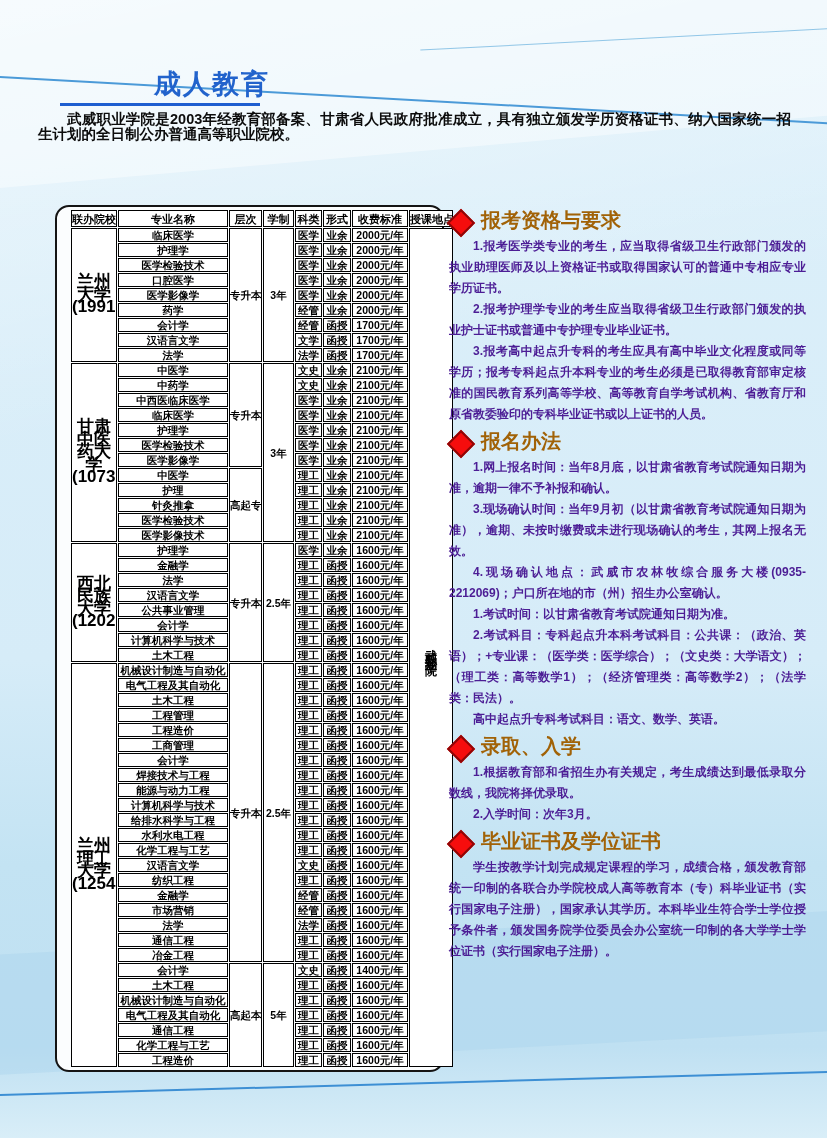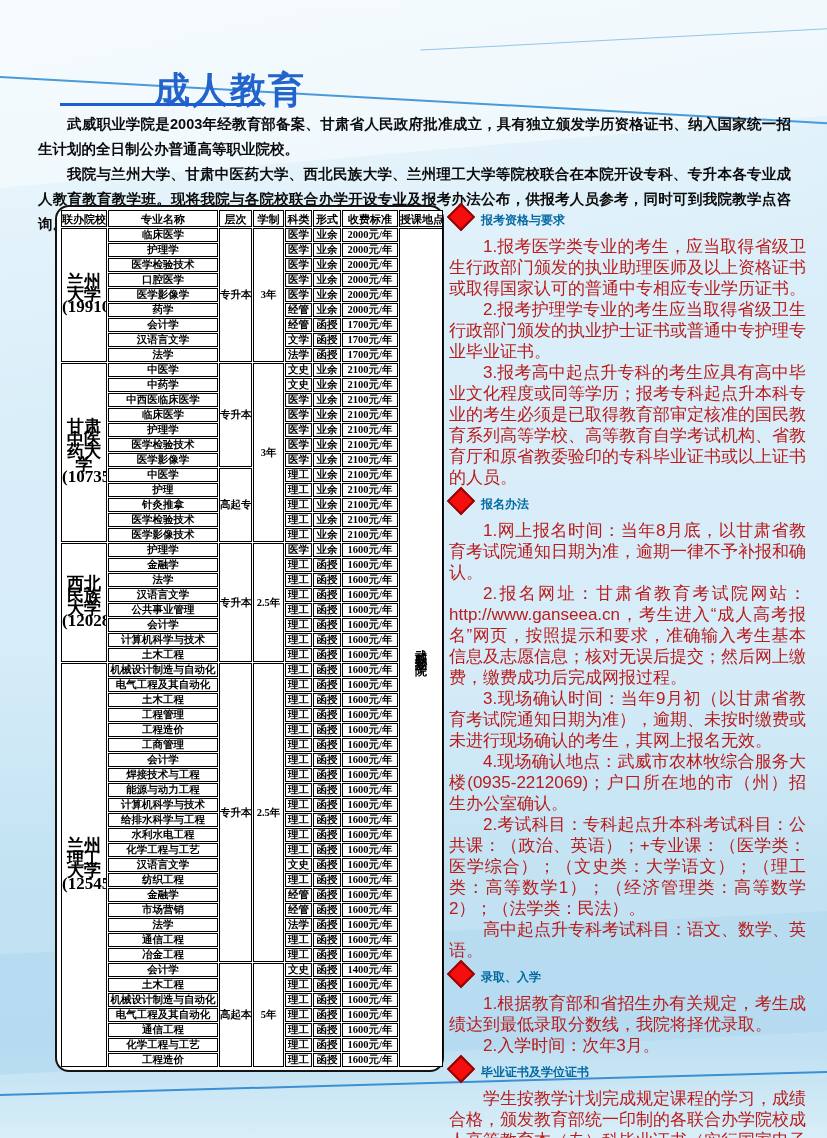"成人教育" .page-title { font-size: 36px -> 27px }
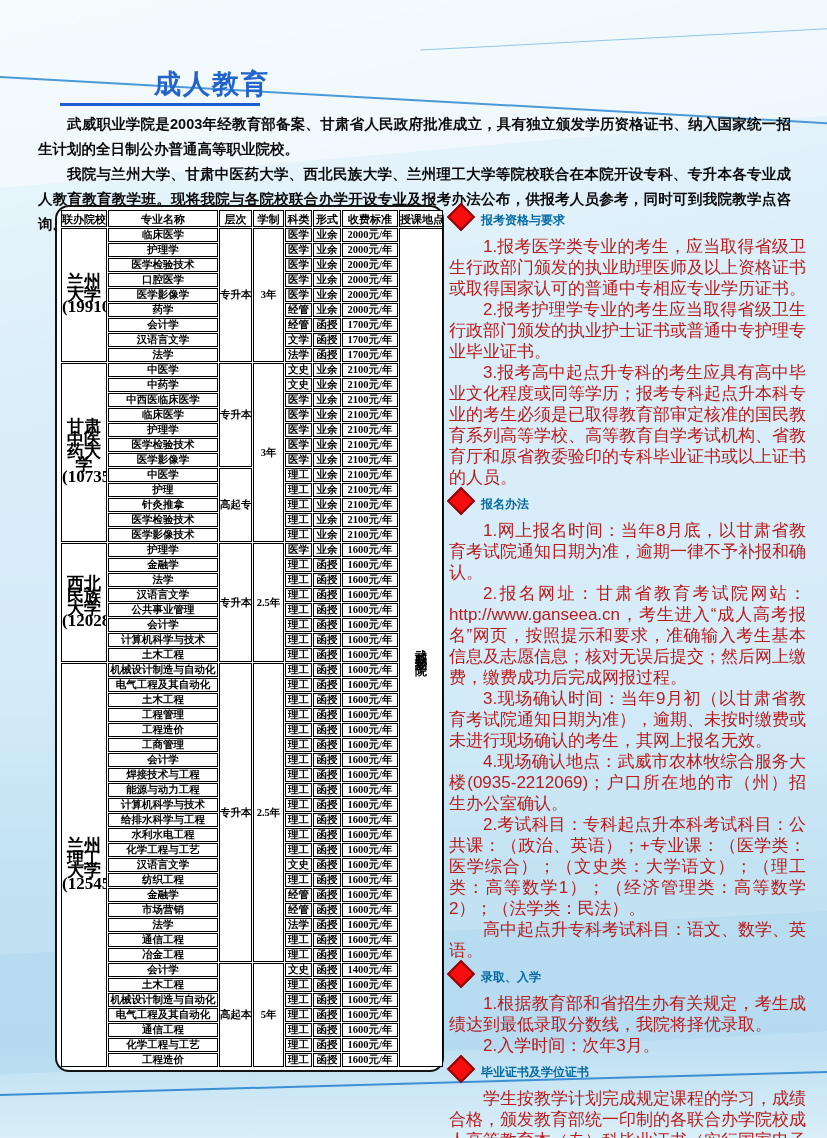"武威职业学院是2003年经教育部备案、甘肃省人民政府批准成立，具有独立颁发学历资" .intro p { line-height: 25px -> 15px }
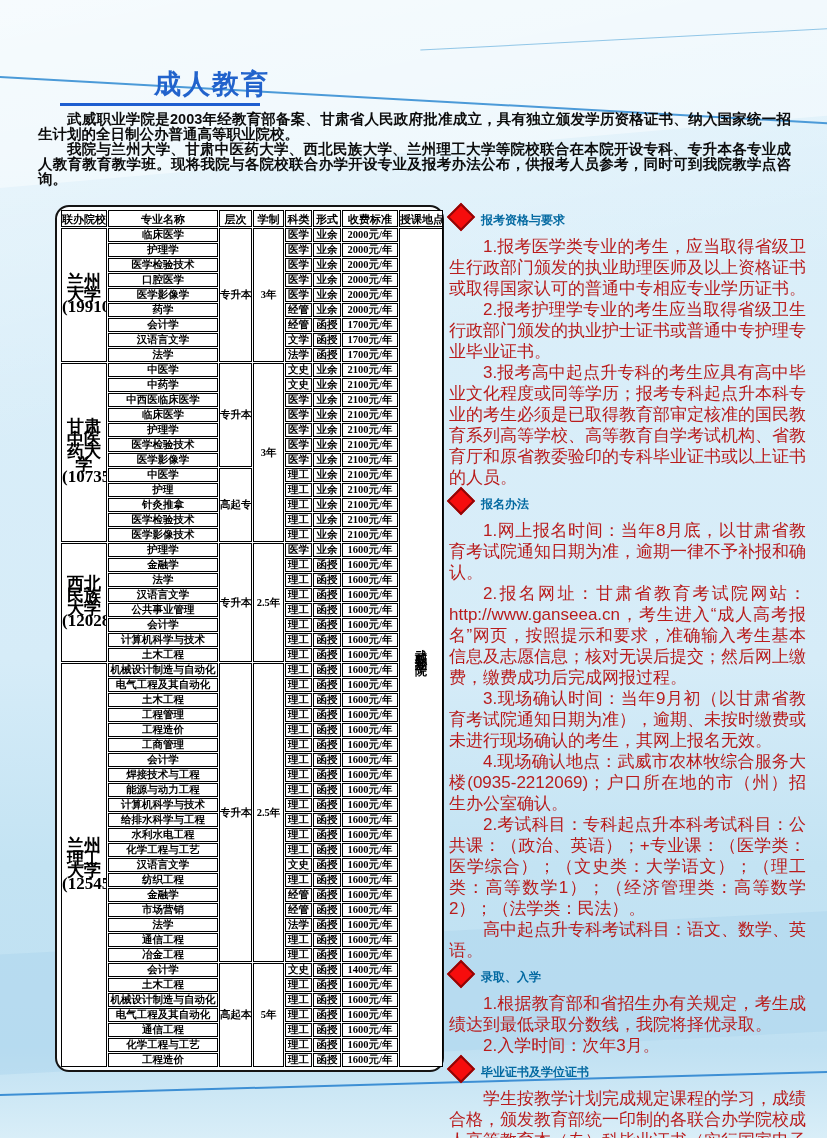"我院与兰州大学、甘肃中医药大学、西北民族大学、兰州理工大学等院校联合在本院开设专" p { html: <p>我院与兰州大学、甘肃中医药大学、西北民族大学、兰州理工大学等院校联合在本院开设专科、专升本各专业成人教育教育教学班。现将我院与各院校联合办学开设专业及报考办法公布，供报考人员参考，同时可到我院教学点咨询。</p> -> none }
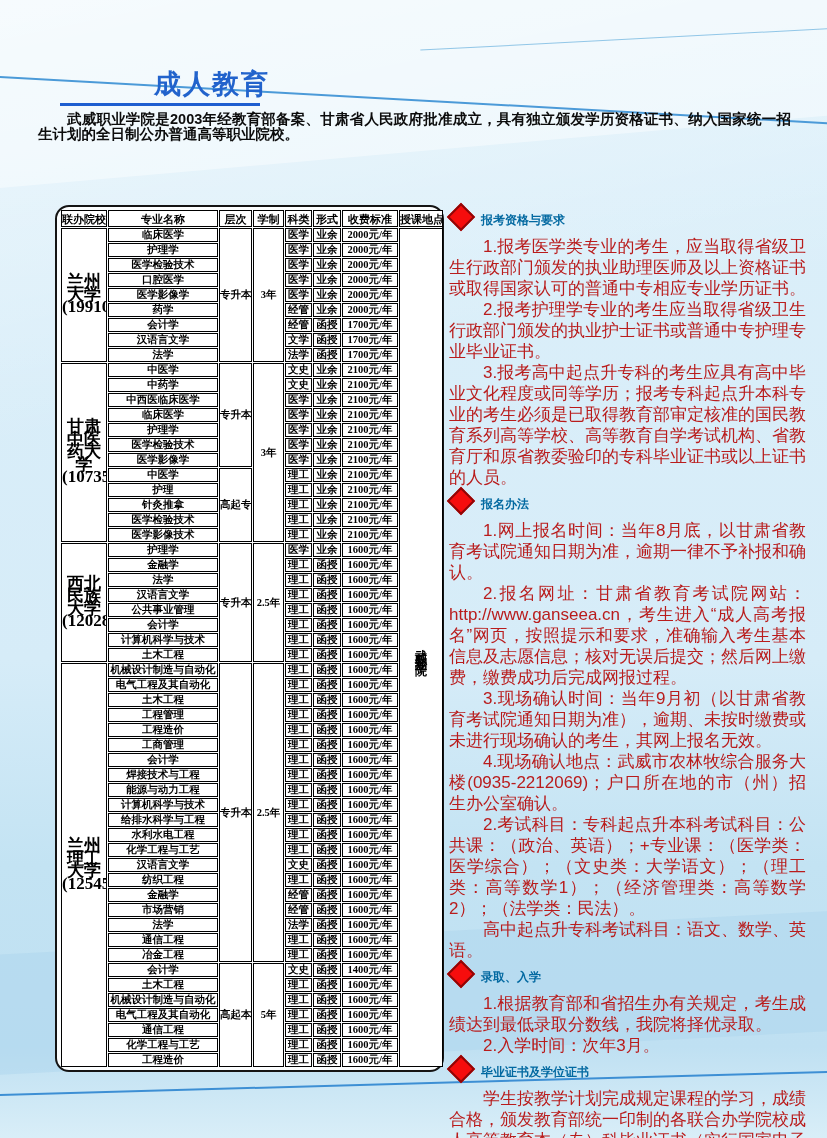"联办院校" .table-wrap { font-family: Liberation Serif, serif -> none; padding: 2px 3px -> 2px 13px }
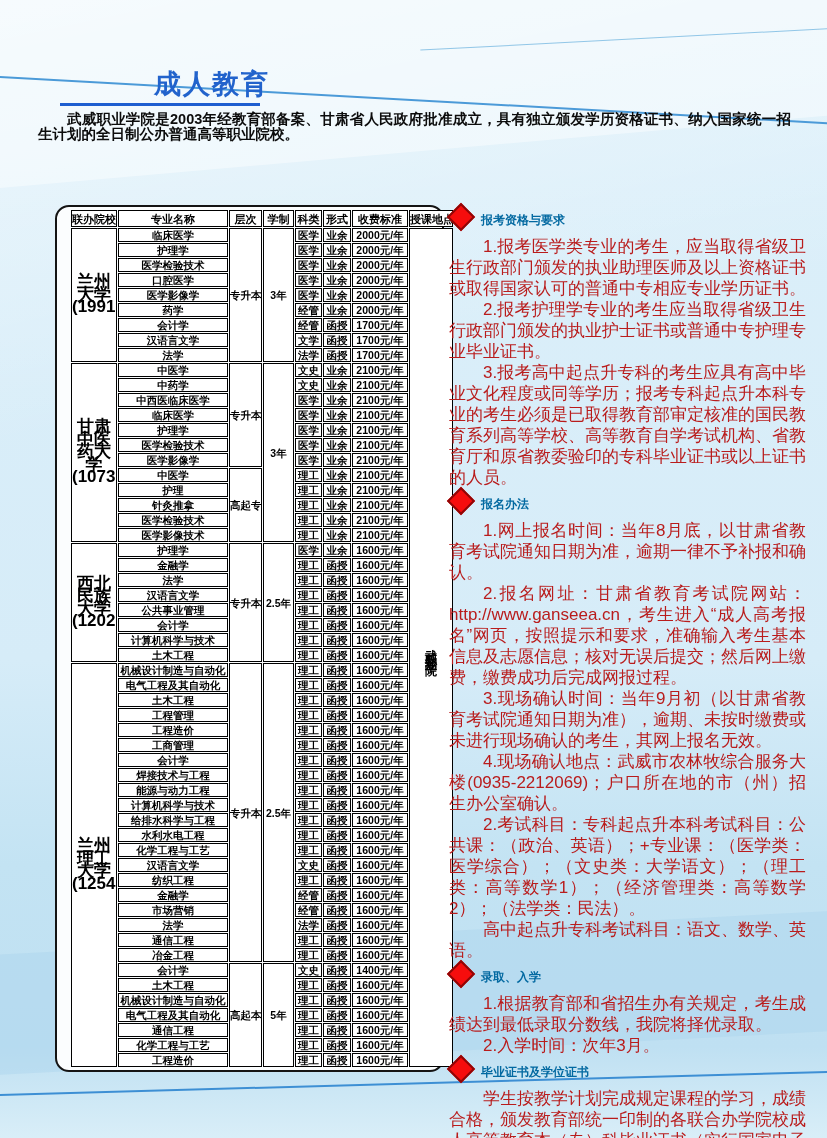"报考资格与要求" .sec-title { align-items: flex-start -> flex-end; color: #0369a1 -> #a16207; font-size: 12px -> 20px }
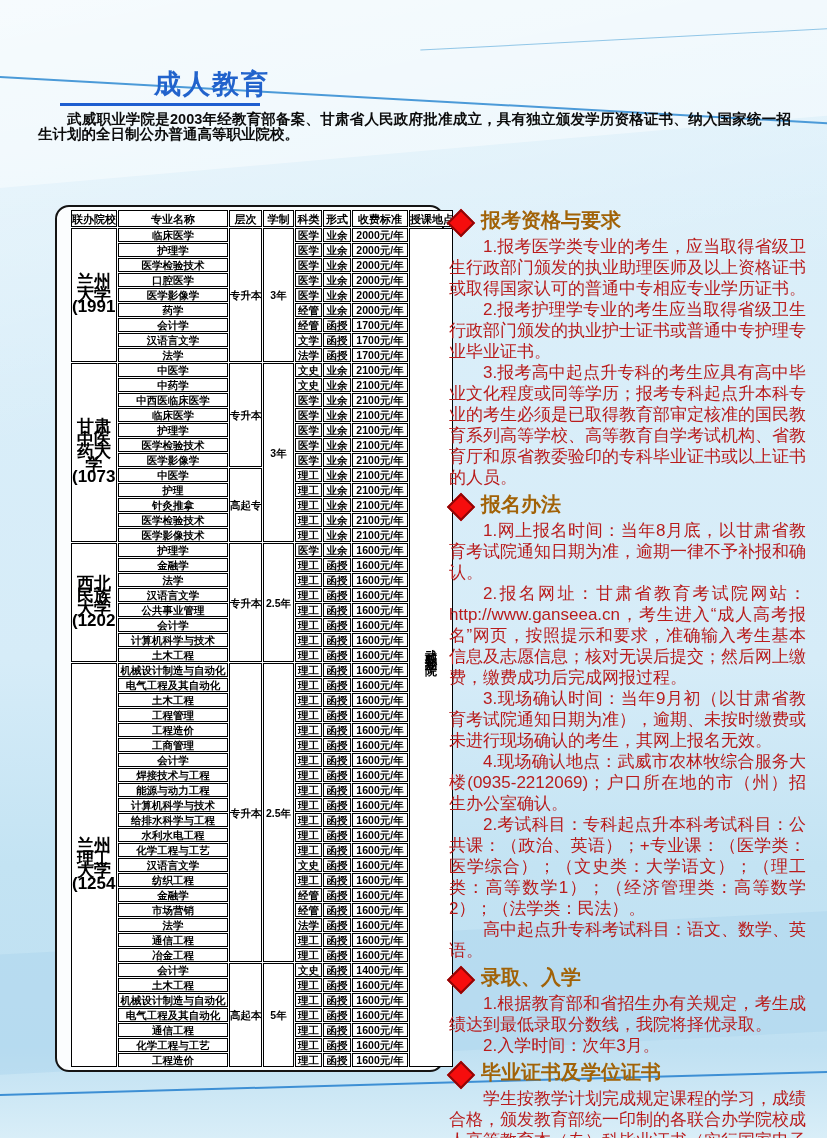"1.报考医学类专业的考生，应当取得省级卫生行政部门颁发的执业助理医师及以上资格证" .sec p { color: #b91c1c -> #4c1d95; font-size: 17px -> 12px; font-weight: normal -> bold }
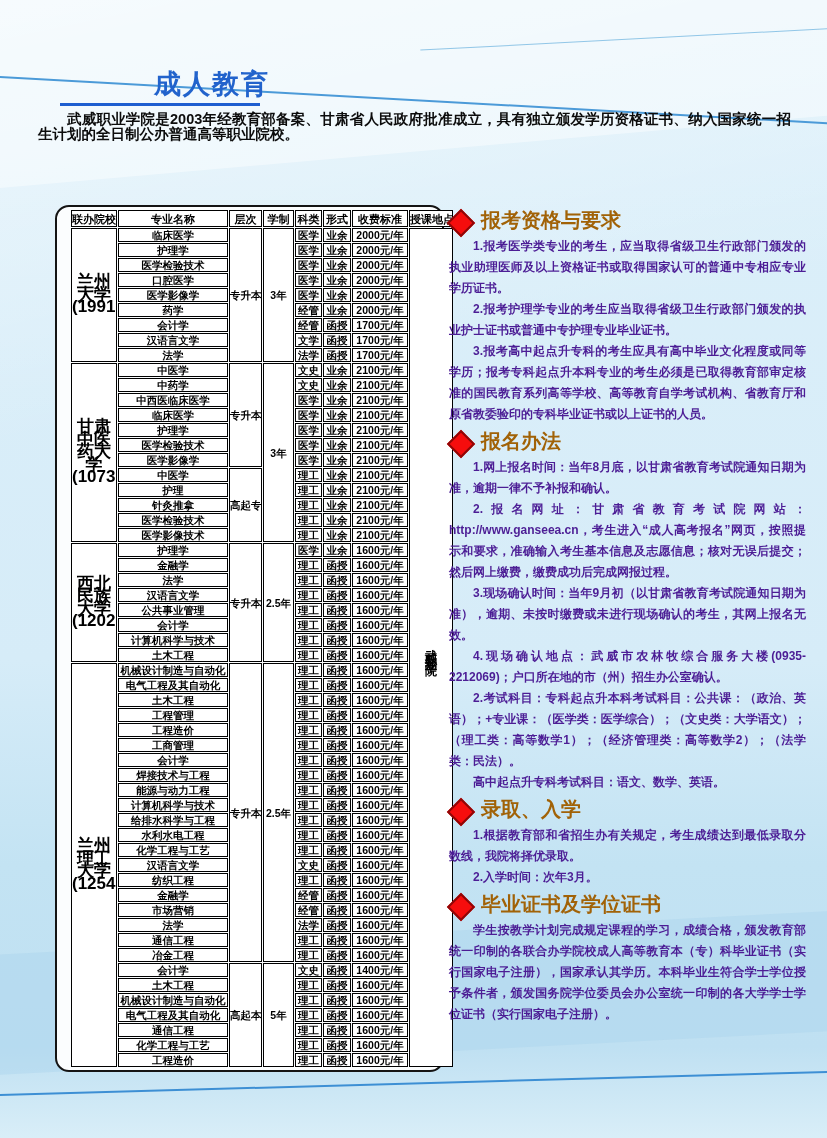"2.报名网址：甘肃省教育考试院网站：http://www.ganseea.cn，" p { html: <p>2.报名网址：甘肃省教育考试院网站：http://www.ganseea.cn，考生进入“成人高考报名”网页，按照提示和要求，准确输入考生基本信息及志愿信息；核对无误后提交；然后网上缴费，缴费成功后完成网报过程。</p> -> none }
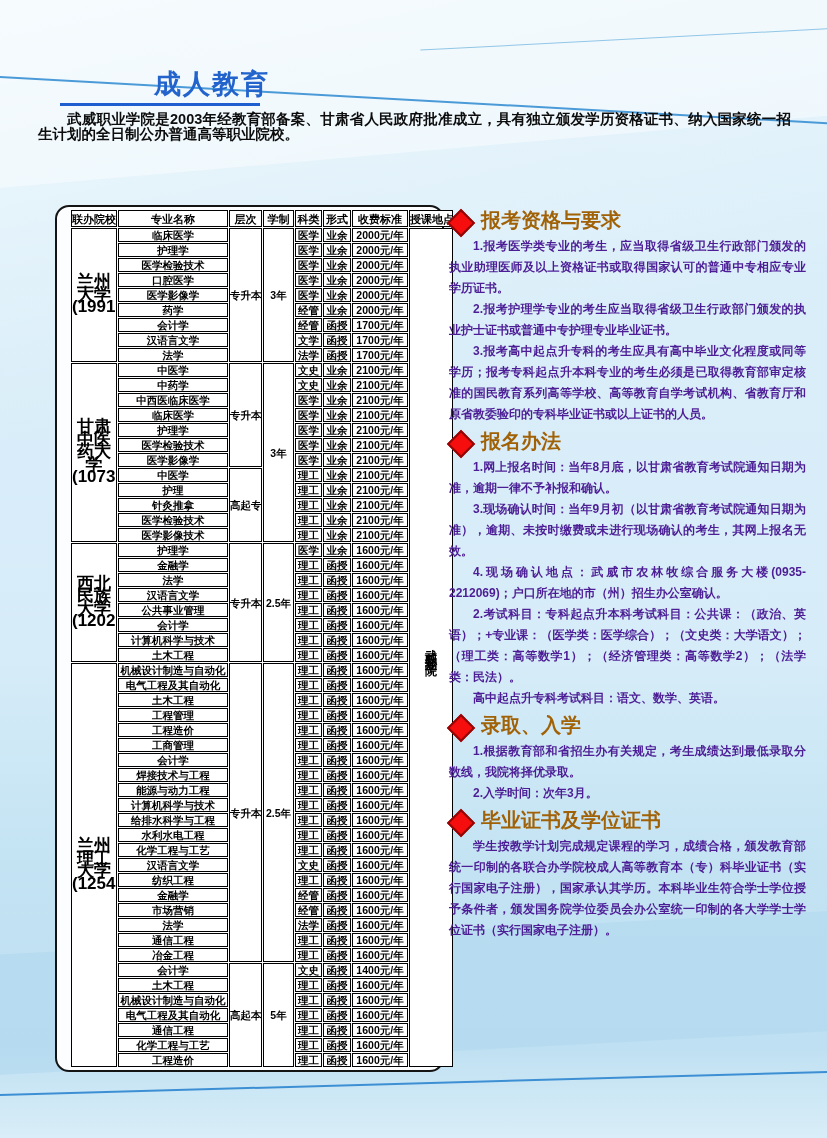"1.考试时间：以甘肃省教育考试院通知日期为准。" p { html: none -> <p>1.考试时间：以甘肃省教育考试院通知日期为准。</p> }
